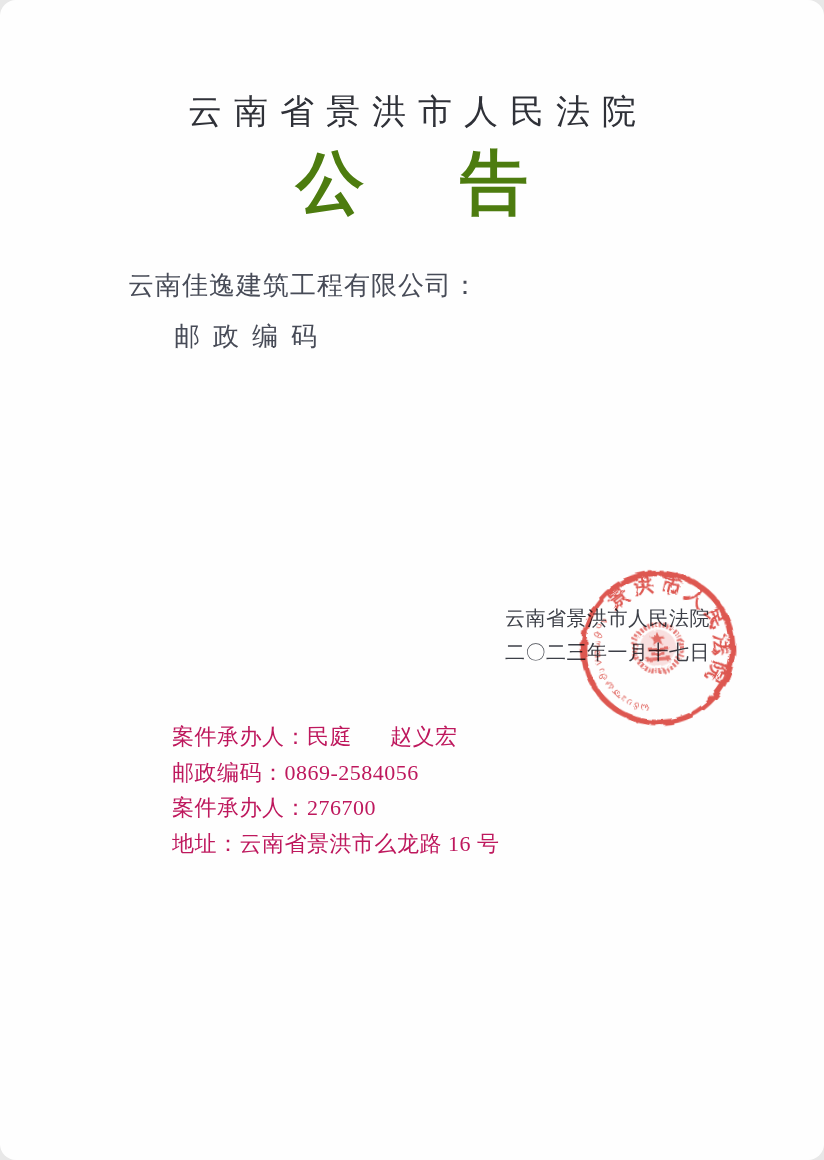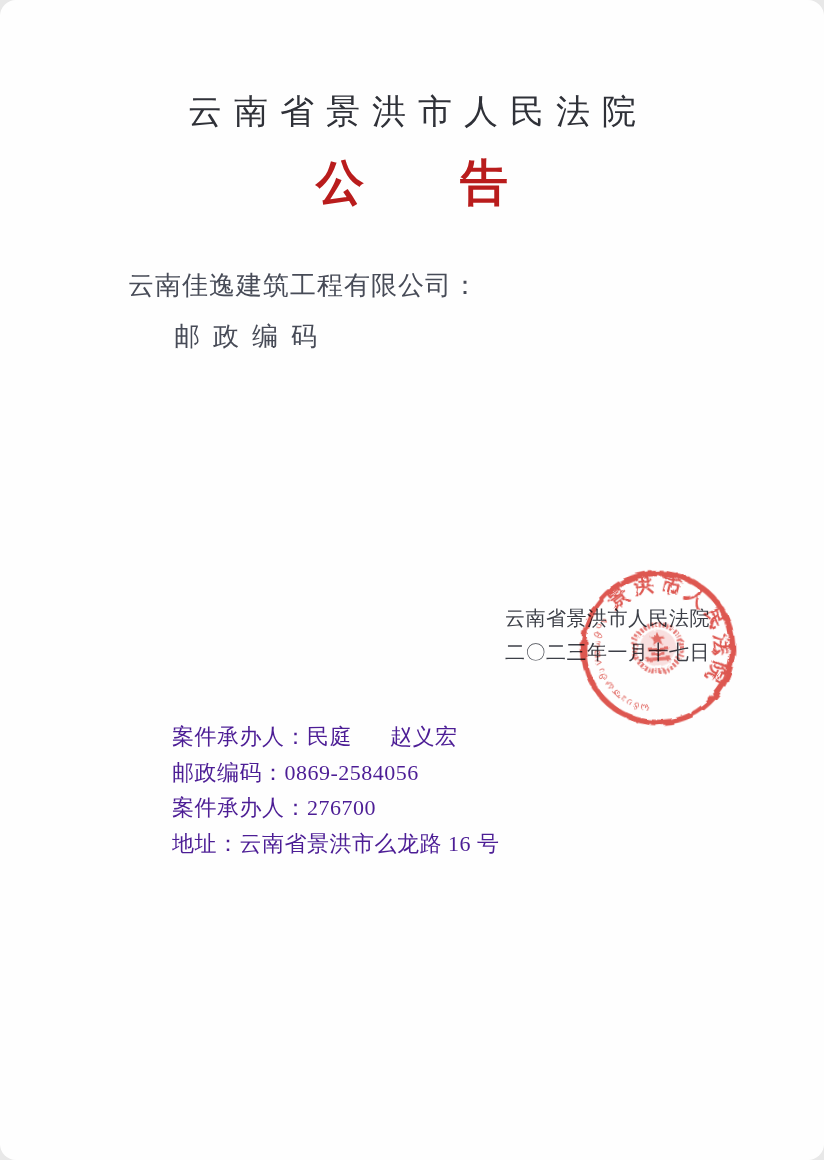"公 告" .doc-title { color: #b91c1c -> #4d7c0f; font-size: 48px -> 68px }
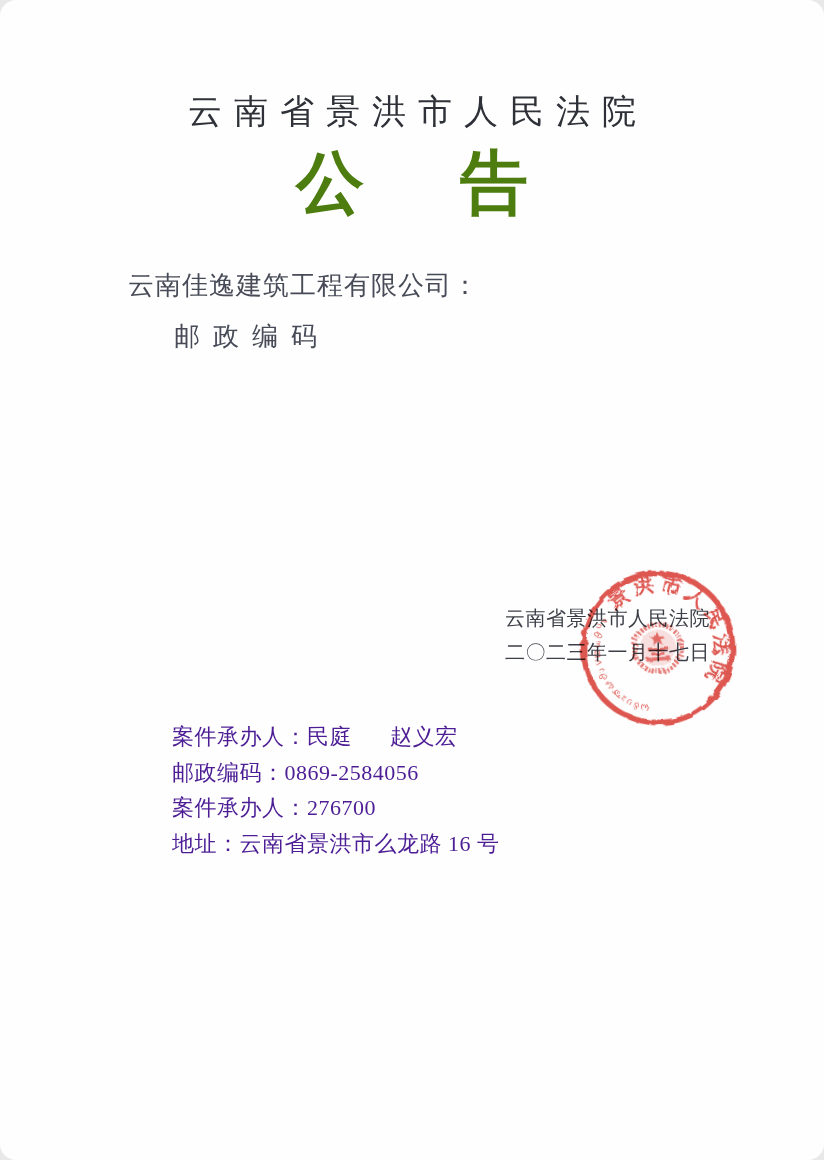"案件承办人：民庭 赵义宏" .contact { color: #4c1d95 -> #be185d }
